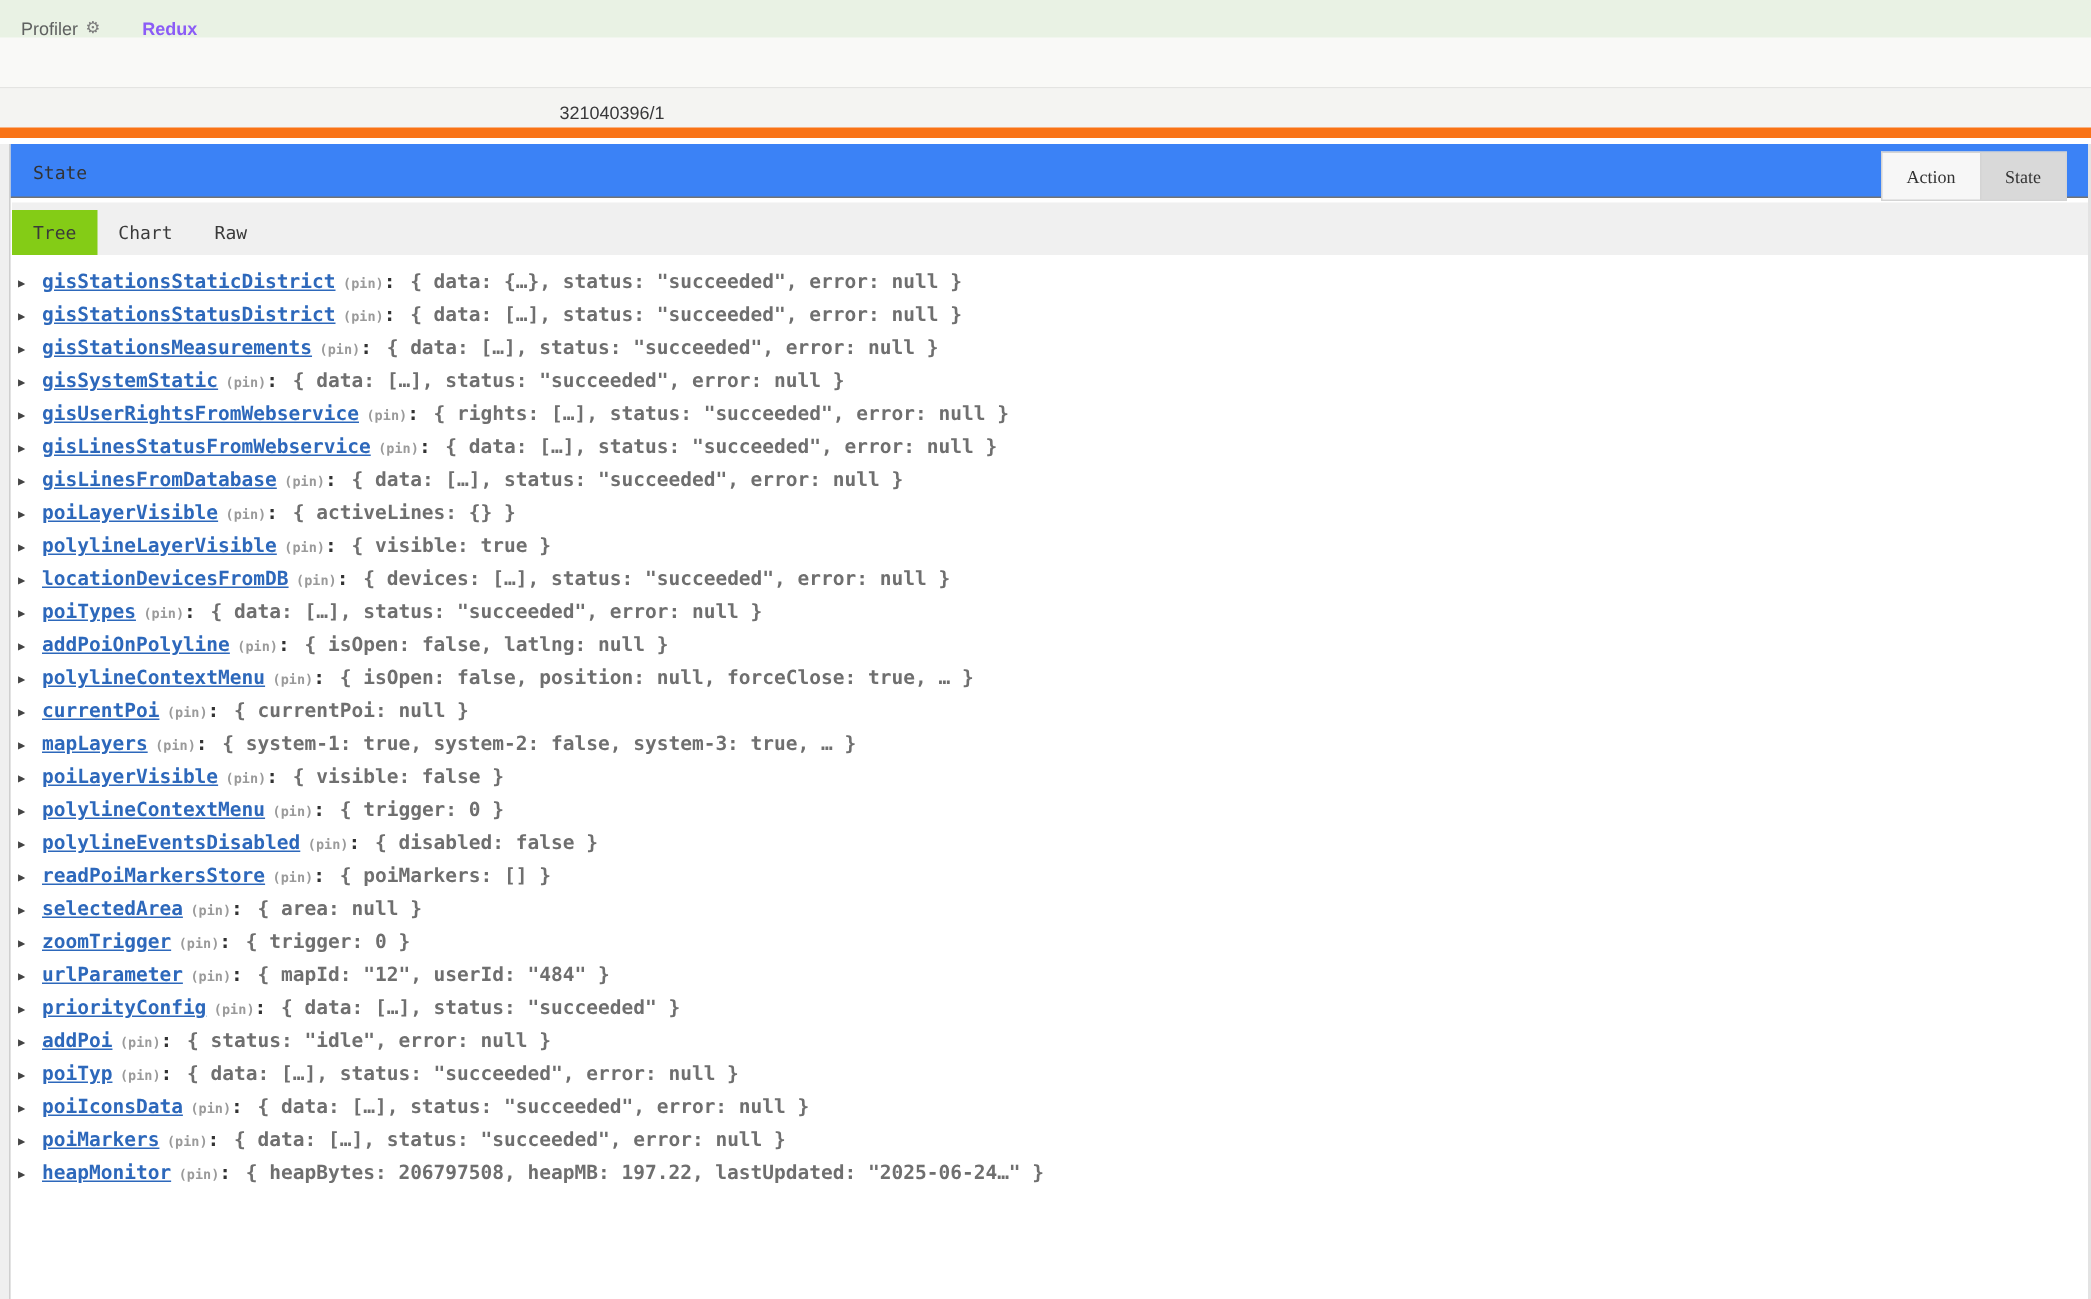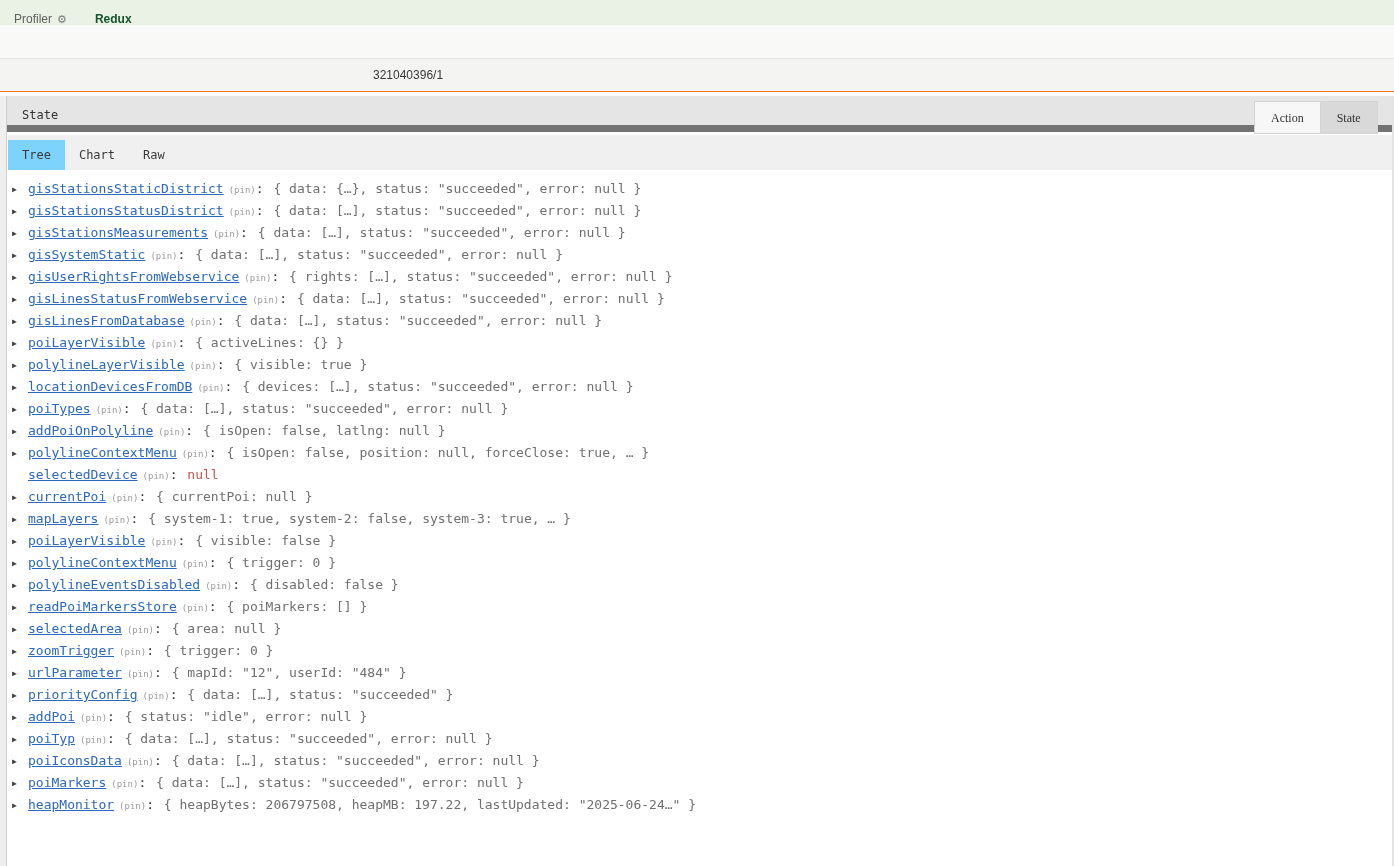"Redux" .devtab.active { color: #14532d -> #8b5cf6 }
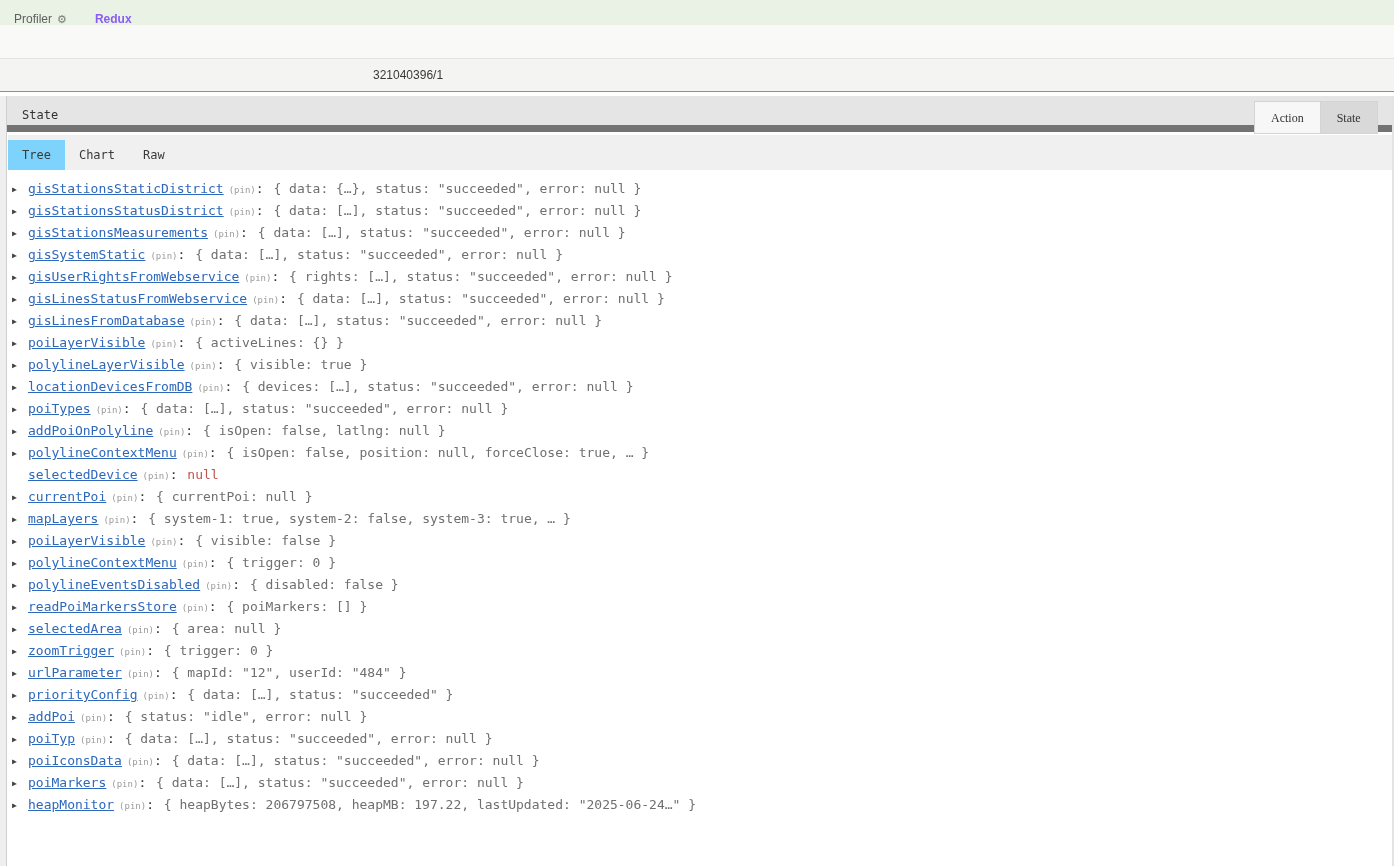"321040396/1" .action-row { border-bottom: 1px solid #f97316 -> 7px solid #f97316 }
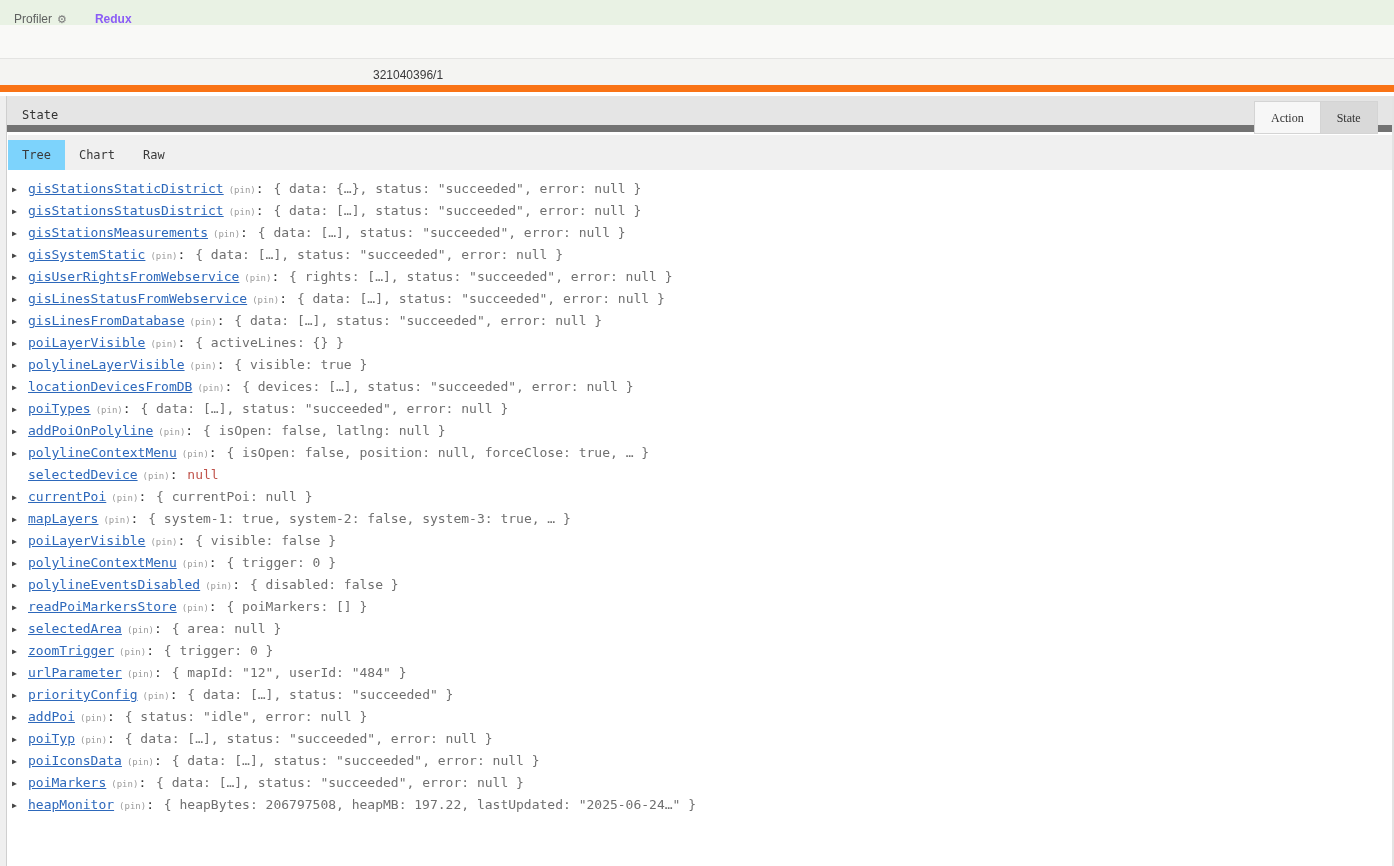"State" .state-header { background: #e5e5e5 -> #3b82f6; border-bottom: 7px solid #737373 -> 1px solid #737373 }
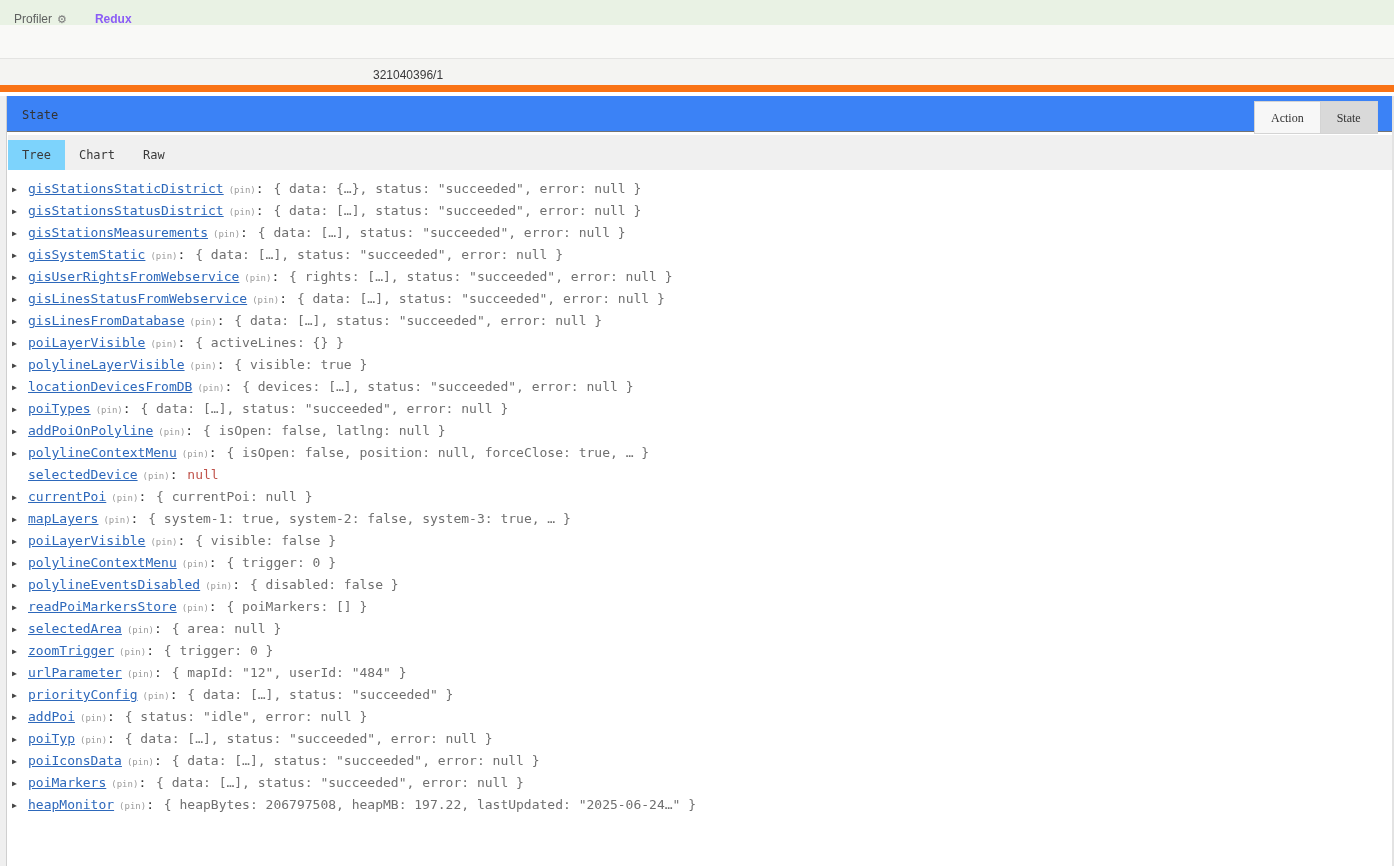"Tree" .subtab.active { background: #7dd3fc -> #84cc16 }
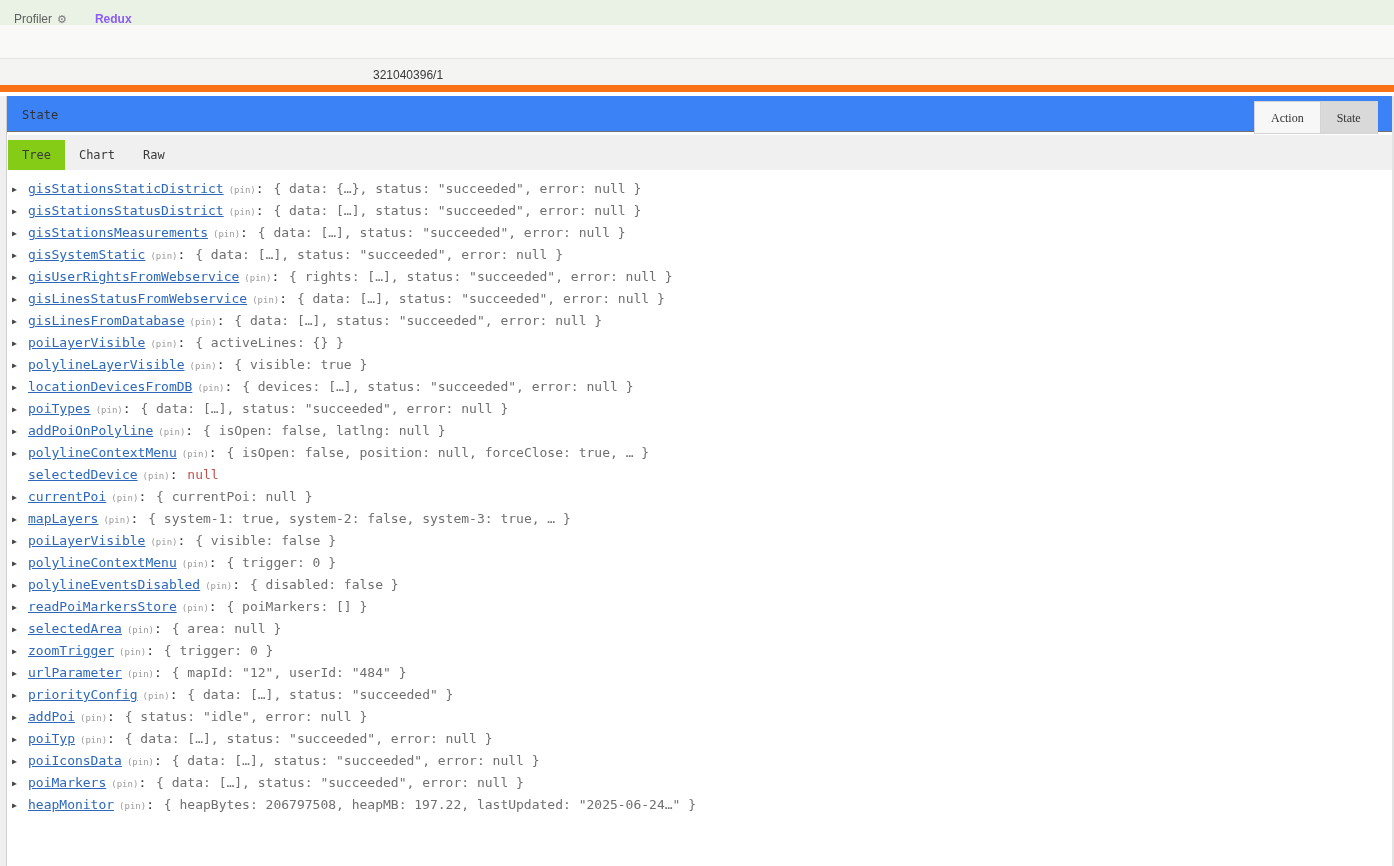"▶ gisStationsStaticDistrict (pin): {" .content { font-weight: none -> bold }
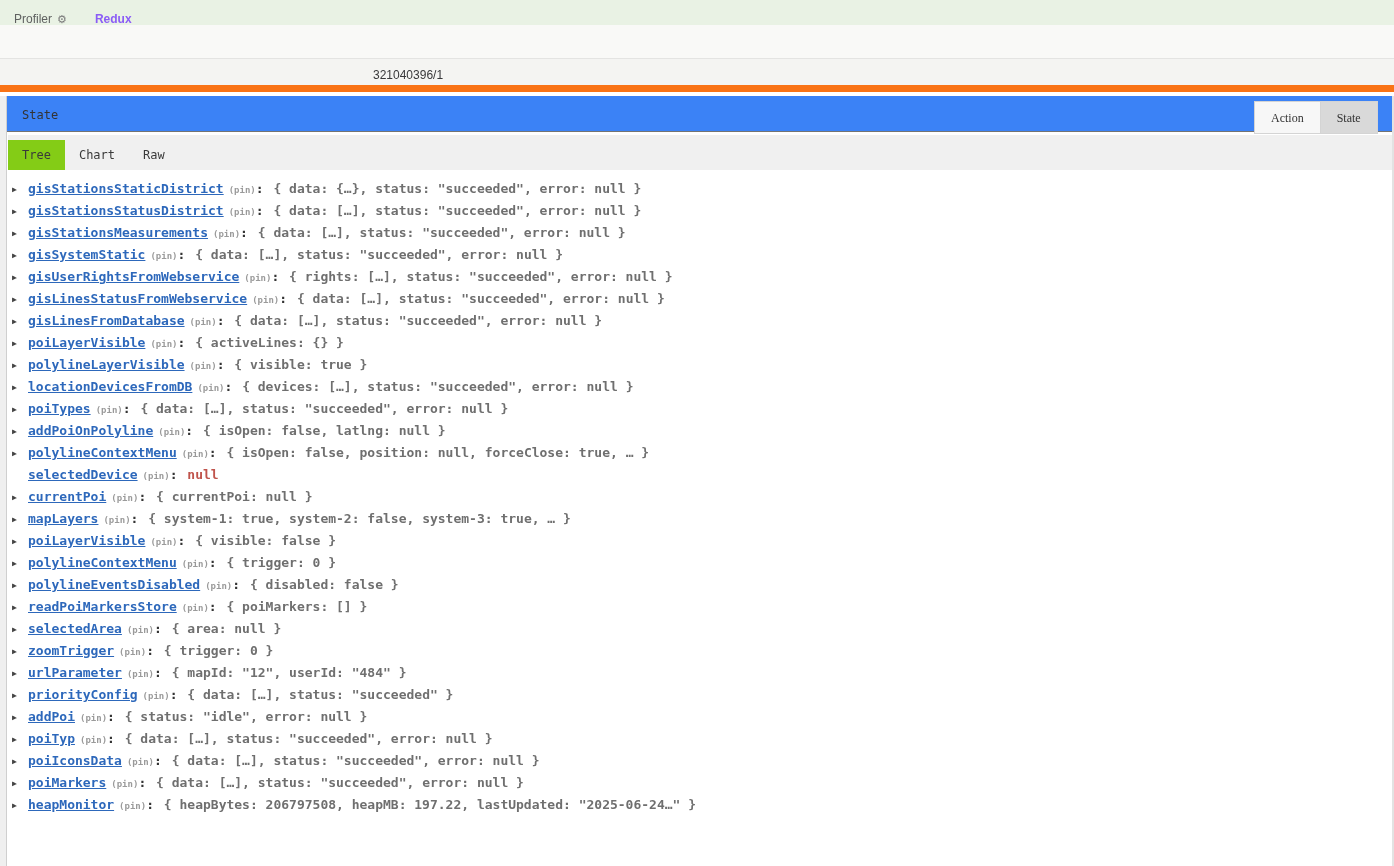"selectedDevice (pin): null" div.trow { html: <div> <span>▶</span><span>selectedDevice</span><span>(pin)</span><span>:</span> <span>null</span> </div> -> none }
